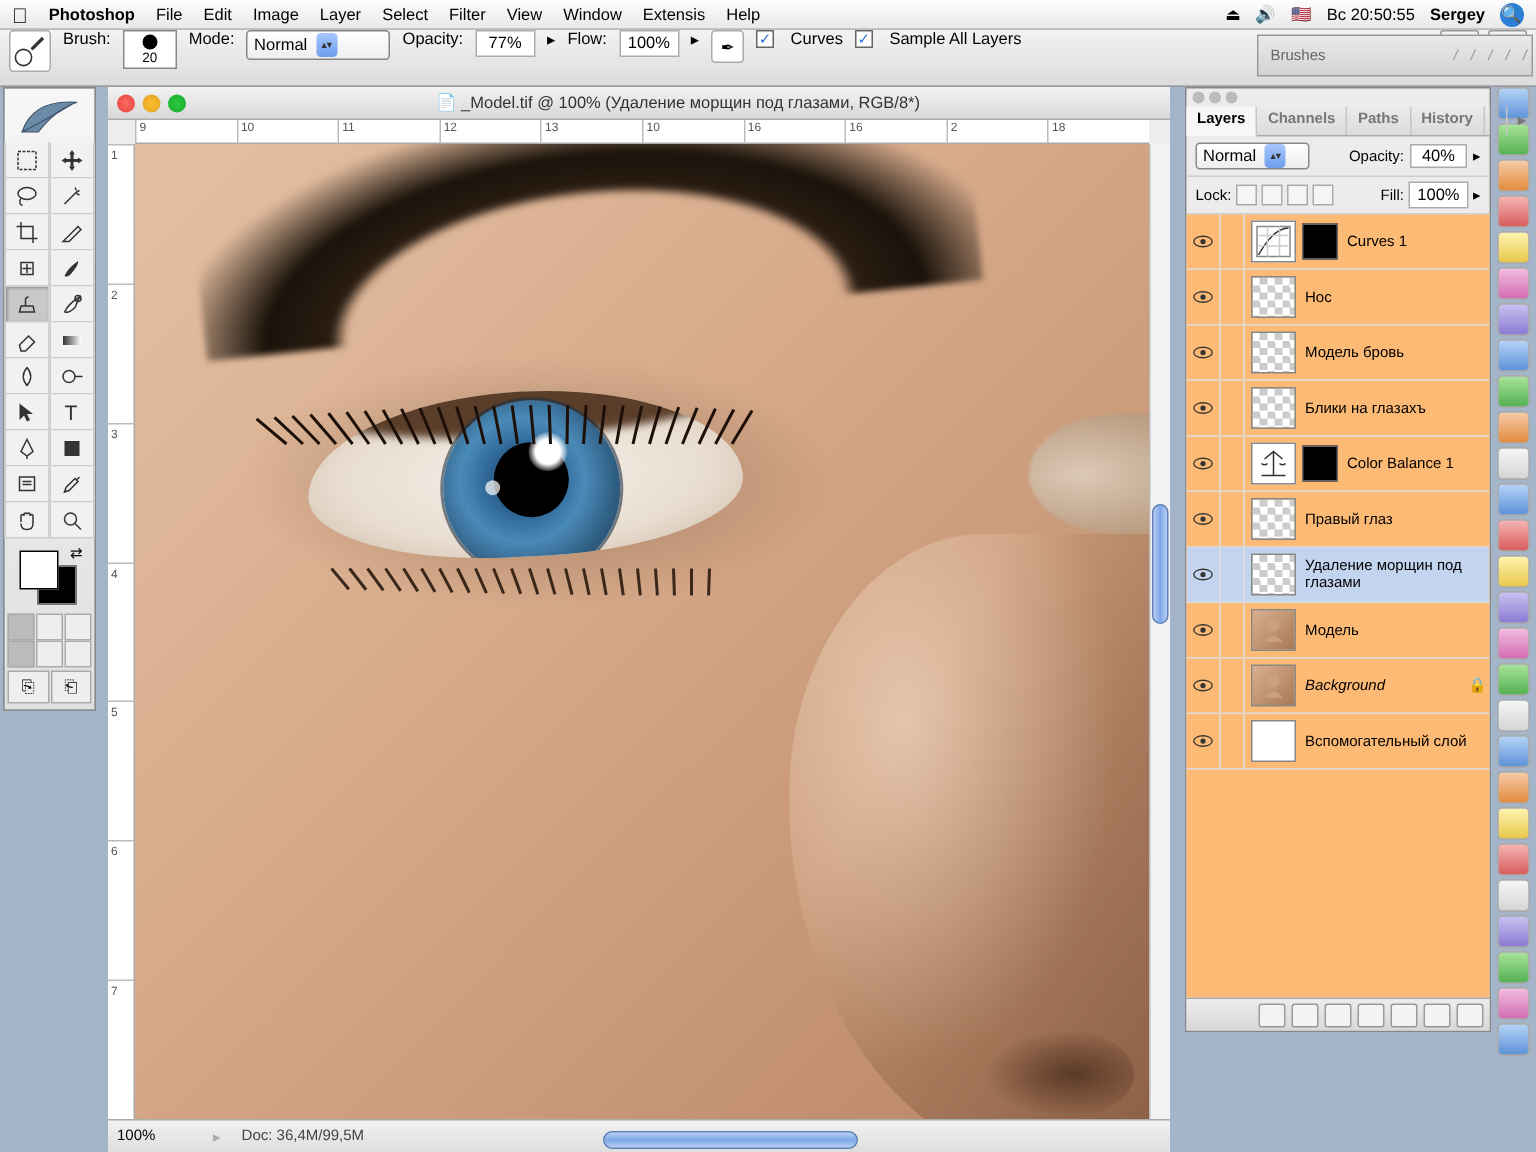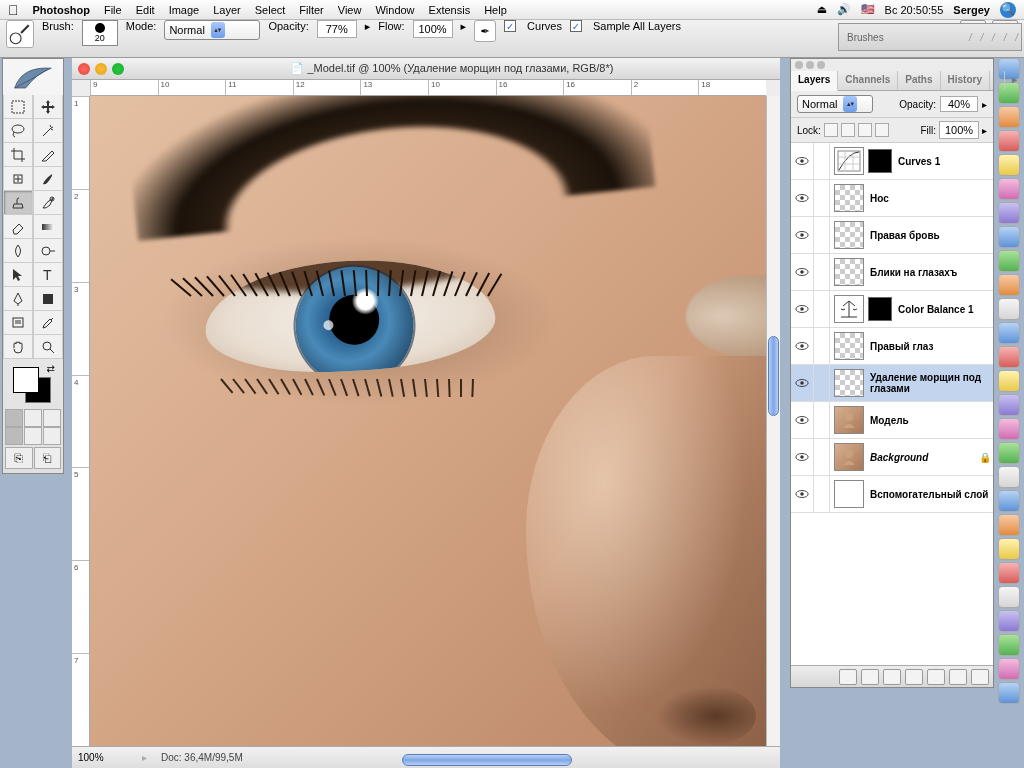"Curves 1" .layer-list { background: #ffffff -> #fdba74; font-weight: bold -> none }
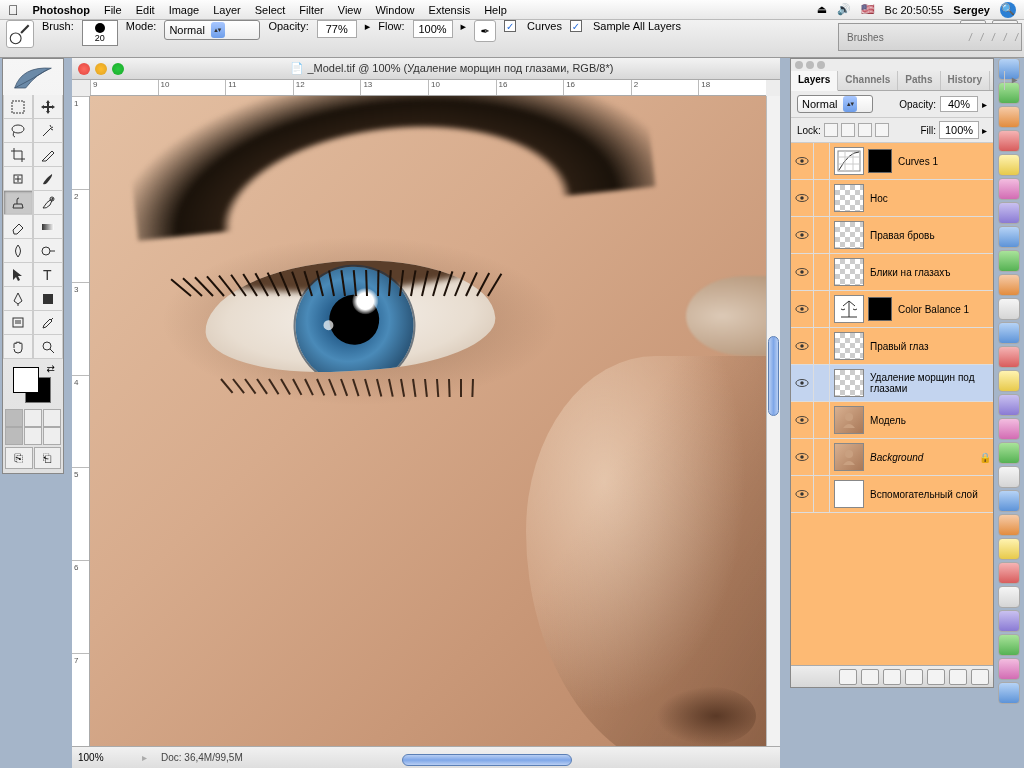"Правая бровь" div.name { text: Правая -> Модель }
